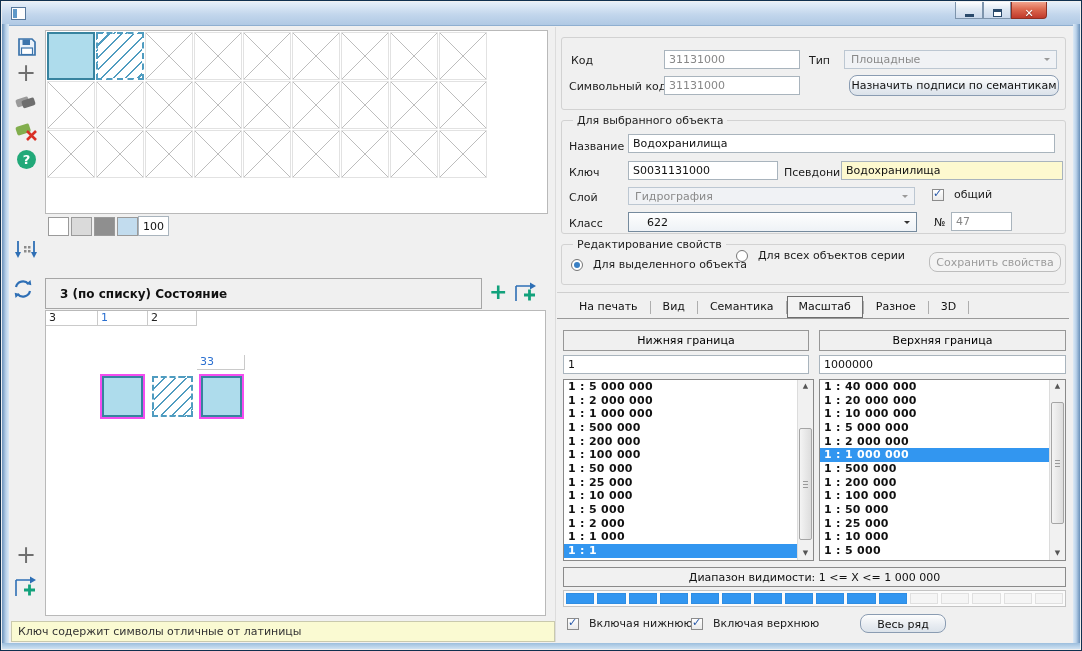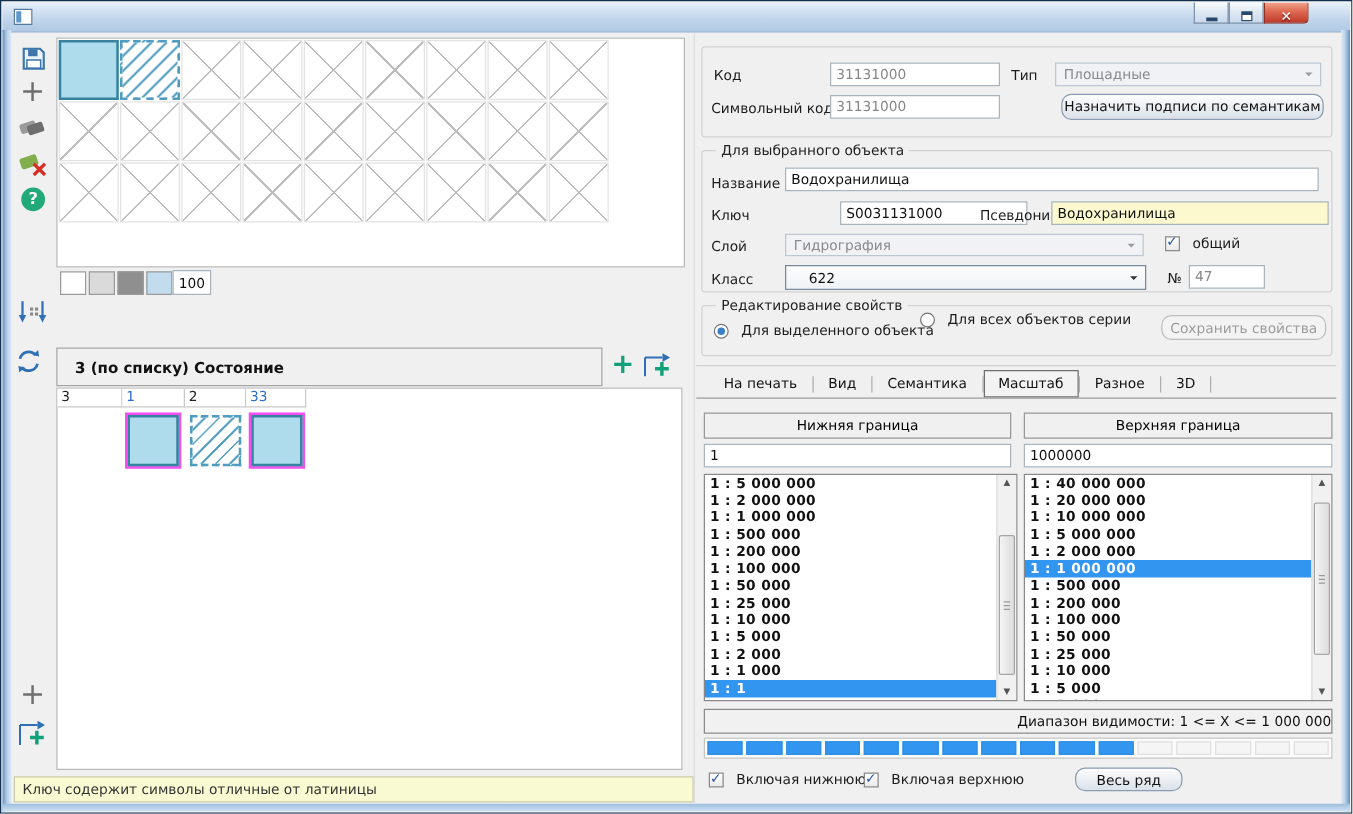"S0031131000" input.inp { margin-left: 44px -> none }
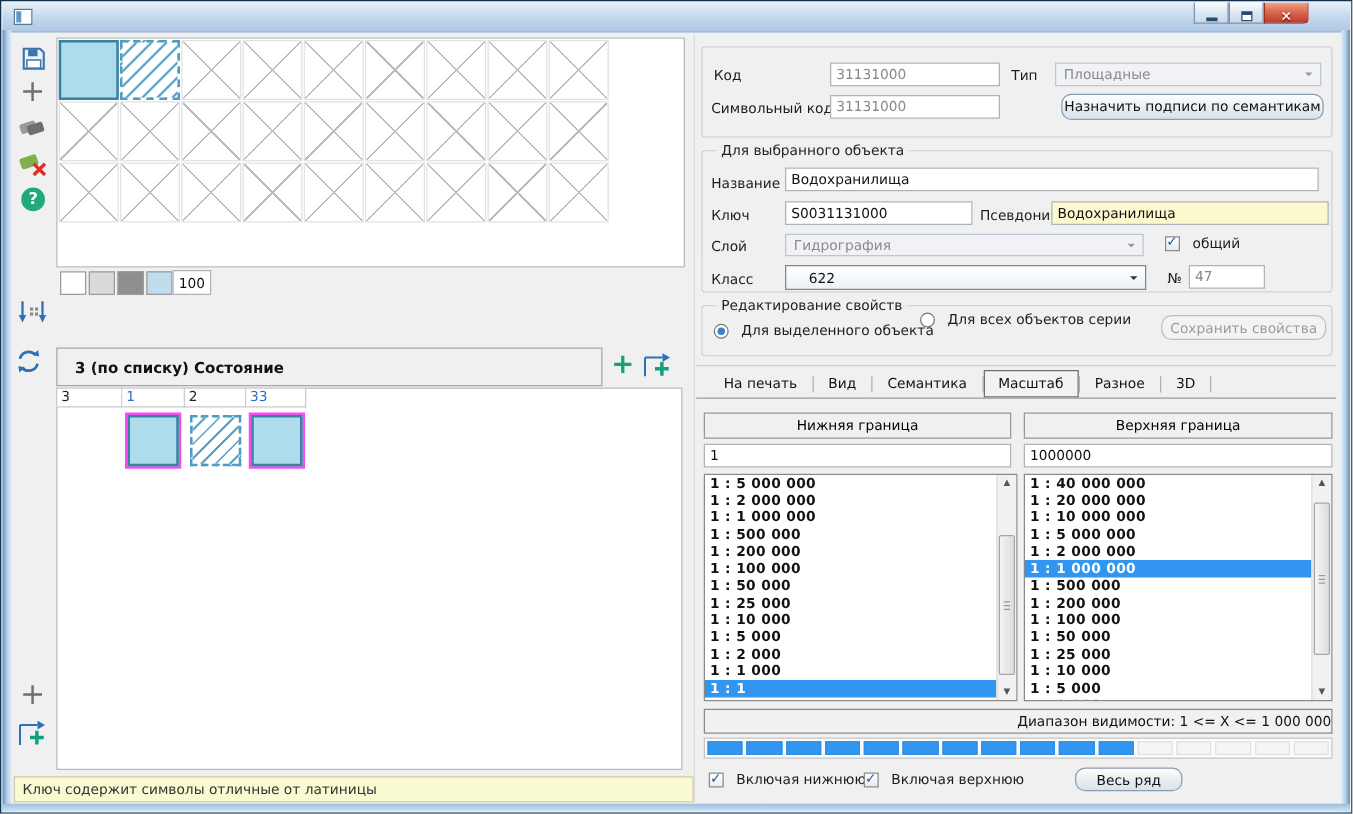"33" div.th { margin-top: none -> 44px }
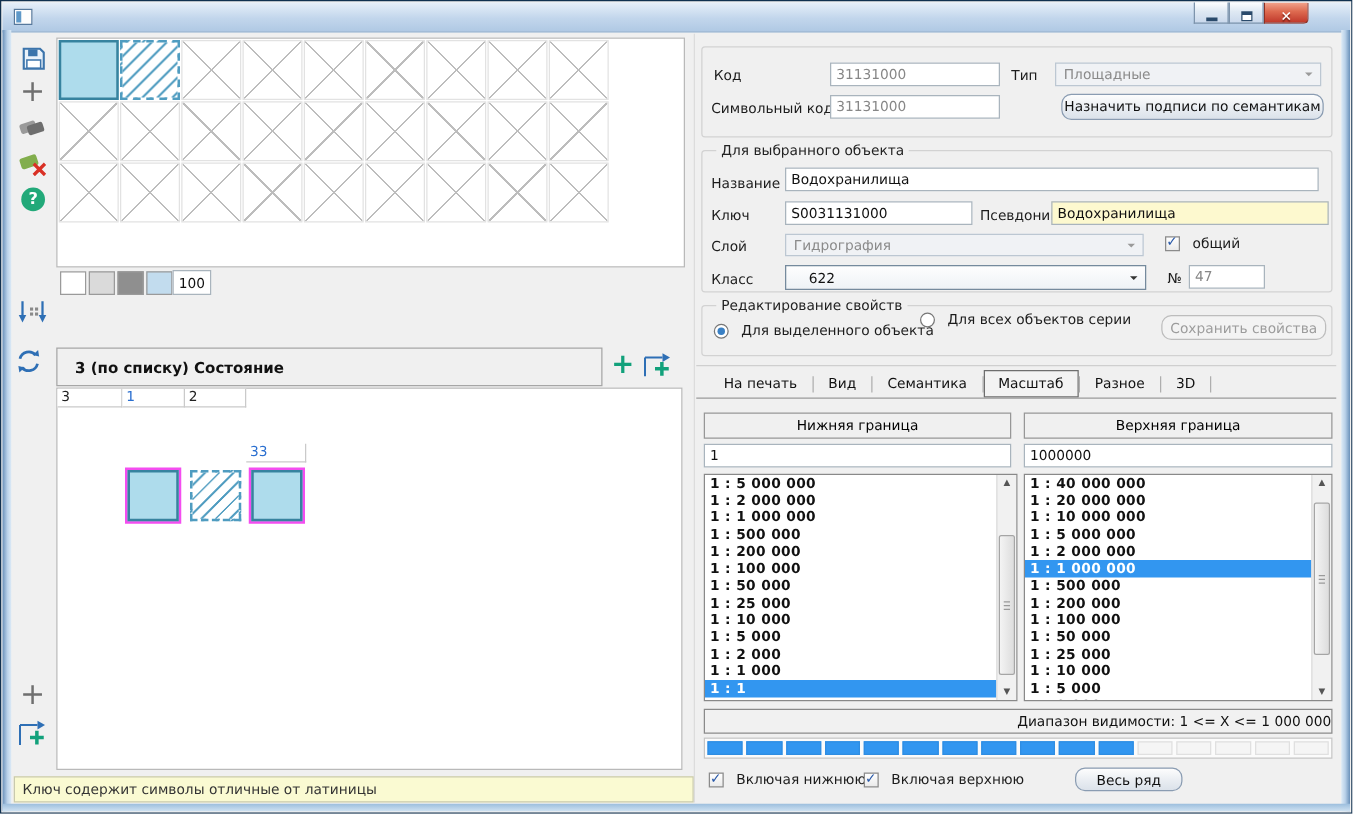"Диапазон видимости: 1 <= X" .rangebar { text-align: right -> center }
